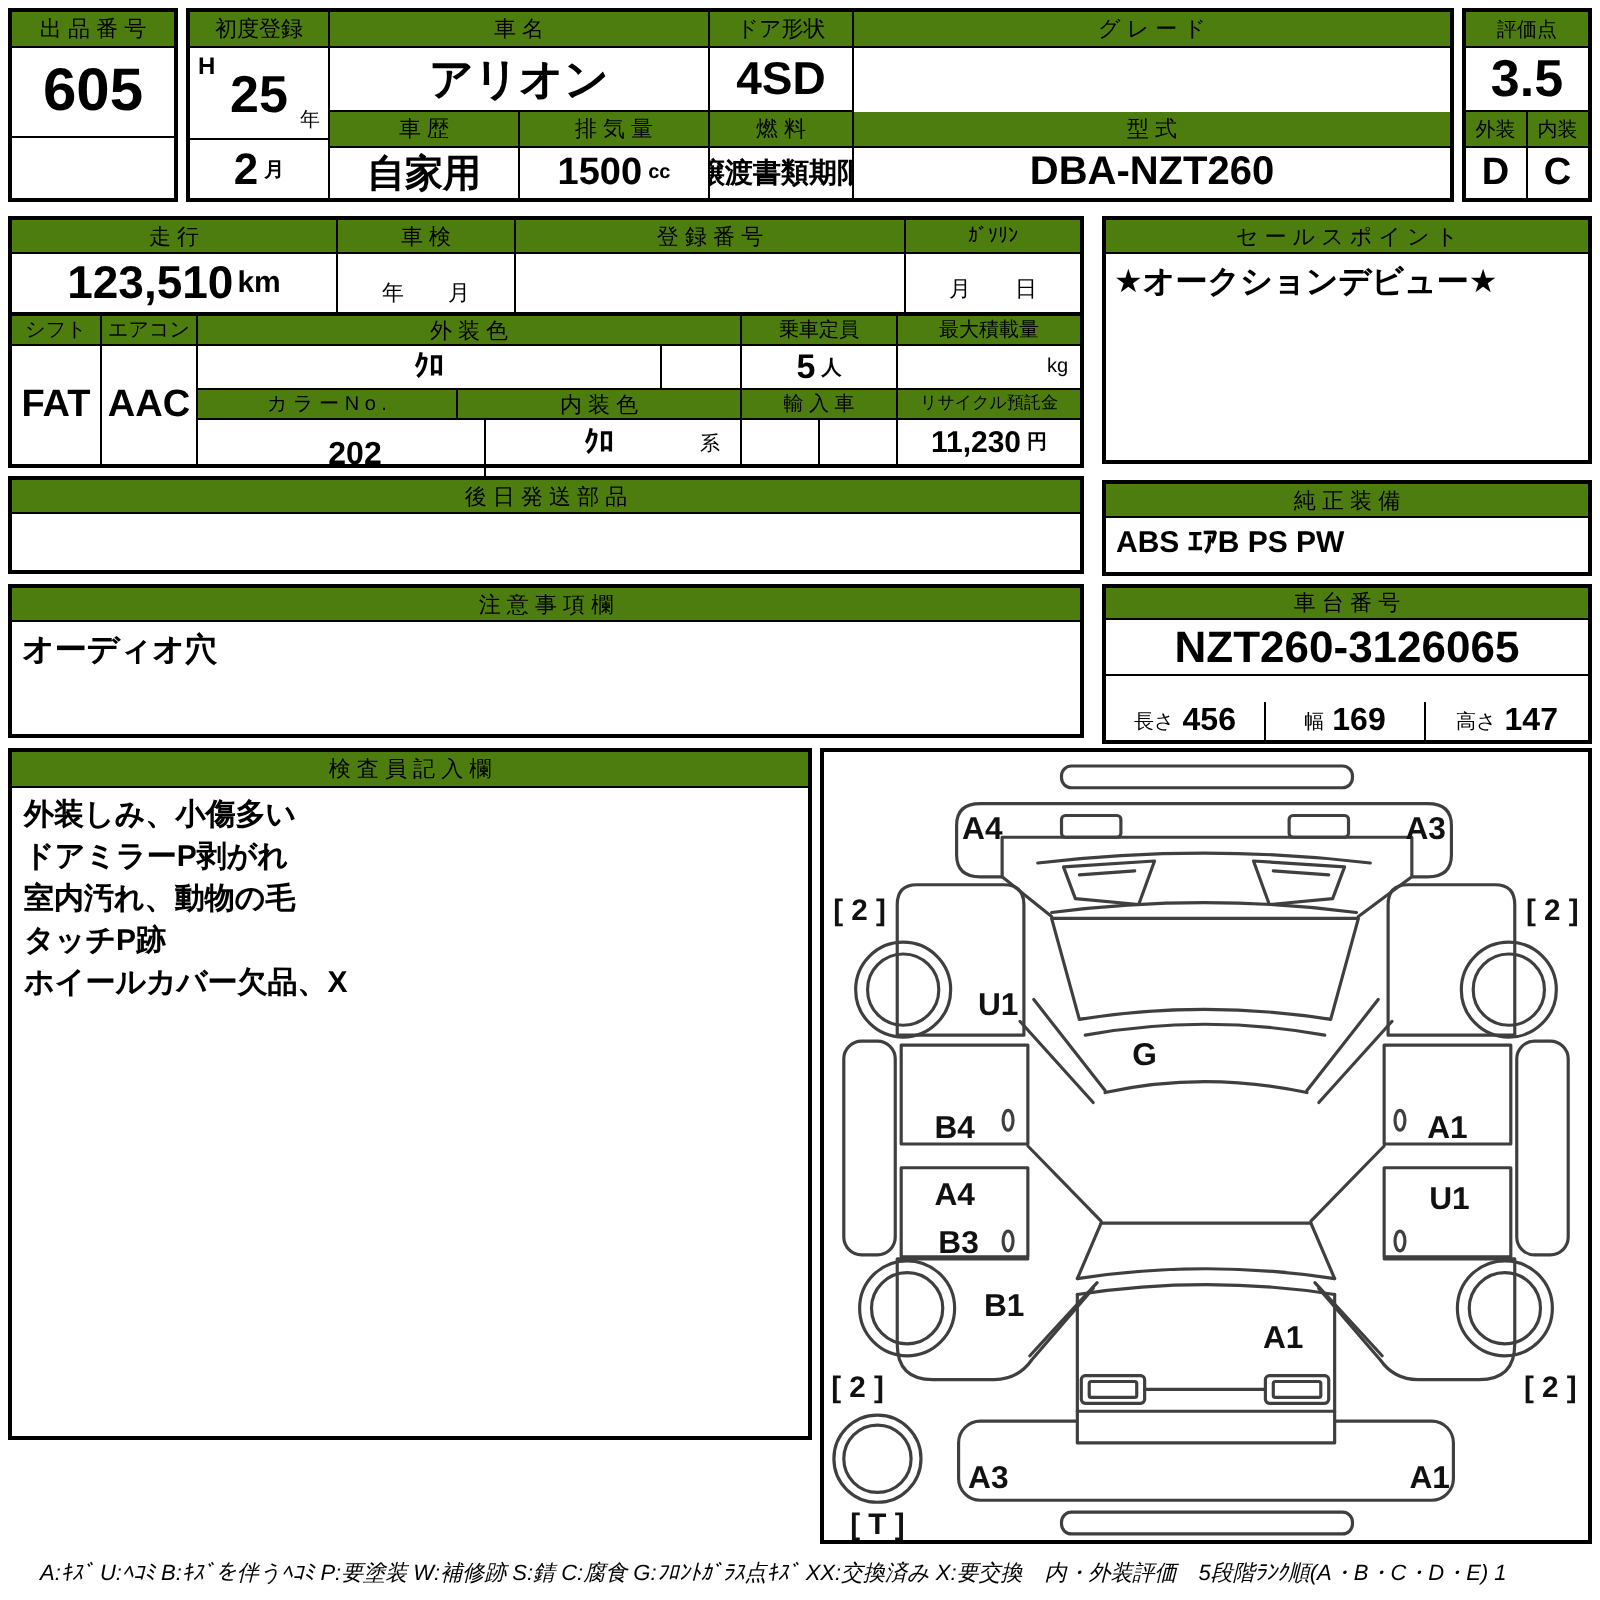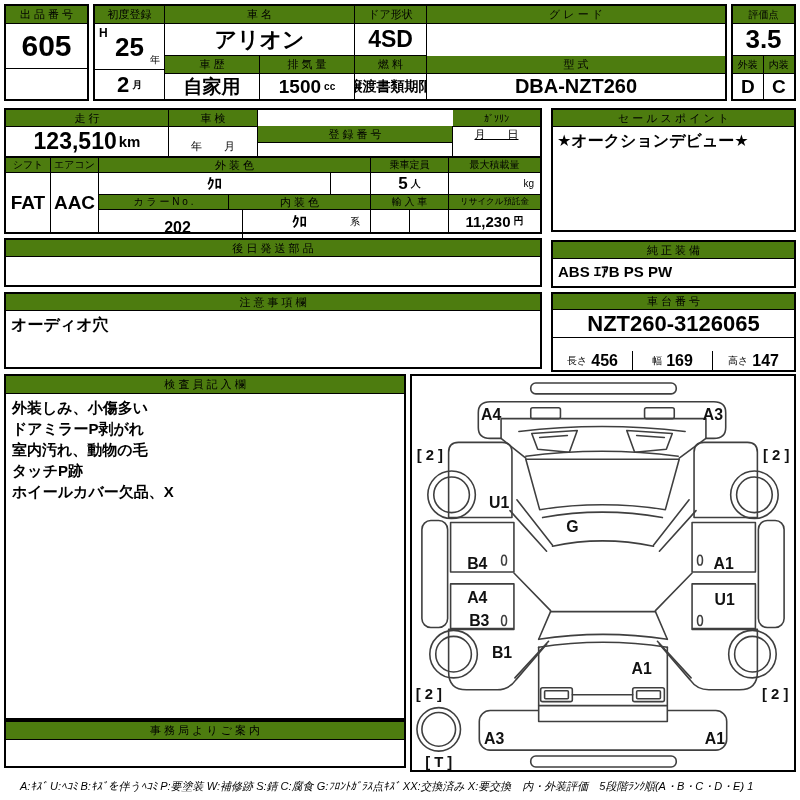"登 録 番 号" div.cell { top: 16px -> 0 }
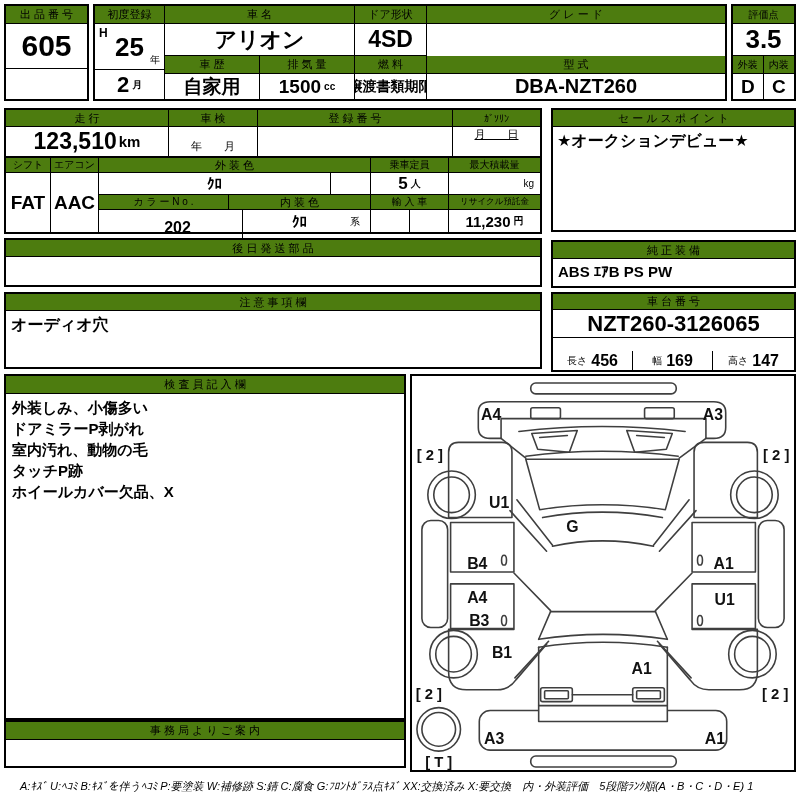"月 日" div.cell { padding-bottom: 14px -> 4px; text-decoration: underline -> none }
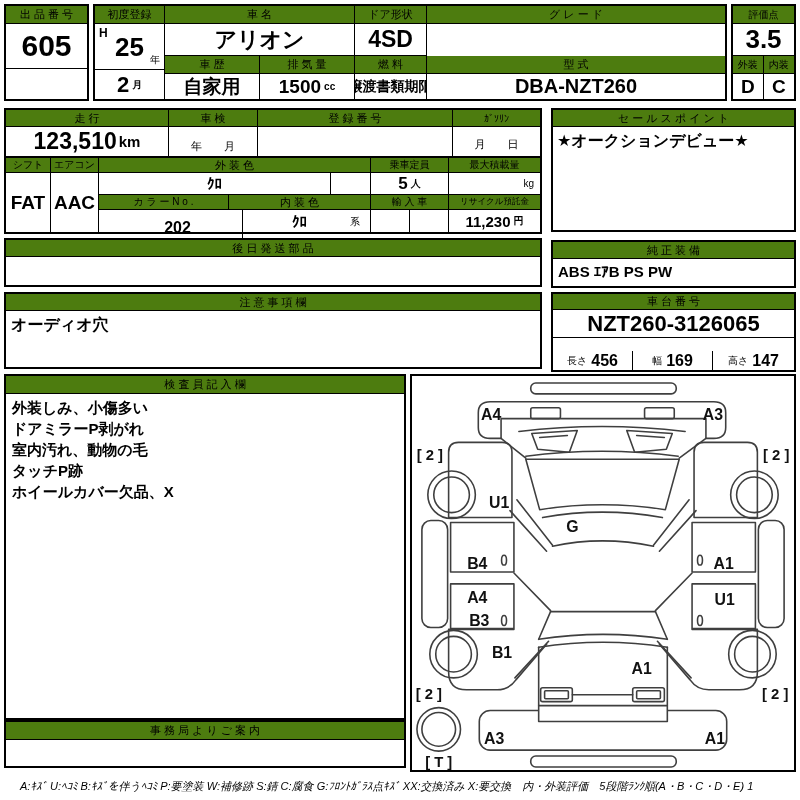"事 務 局 よ り" div.box { html: <div> <div>事 務 局 よ り ご 案 内</div> </div> -> none }
